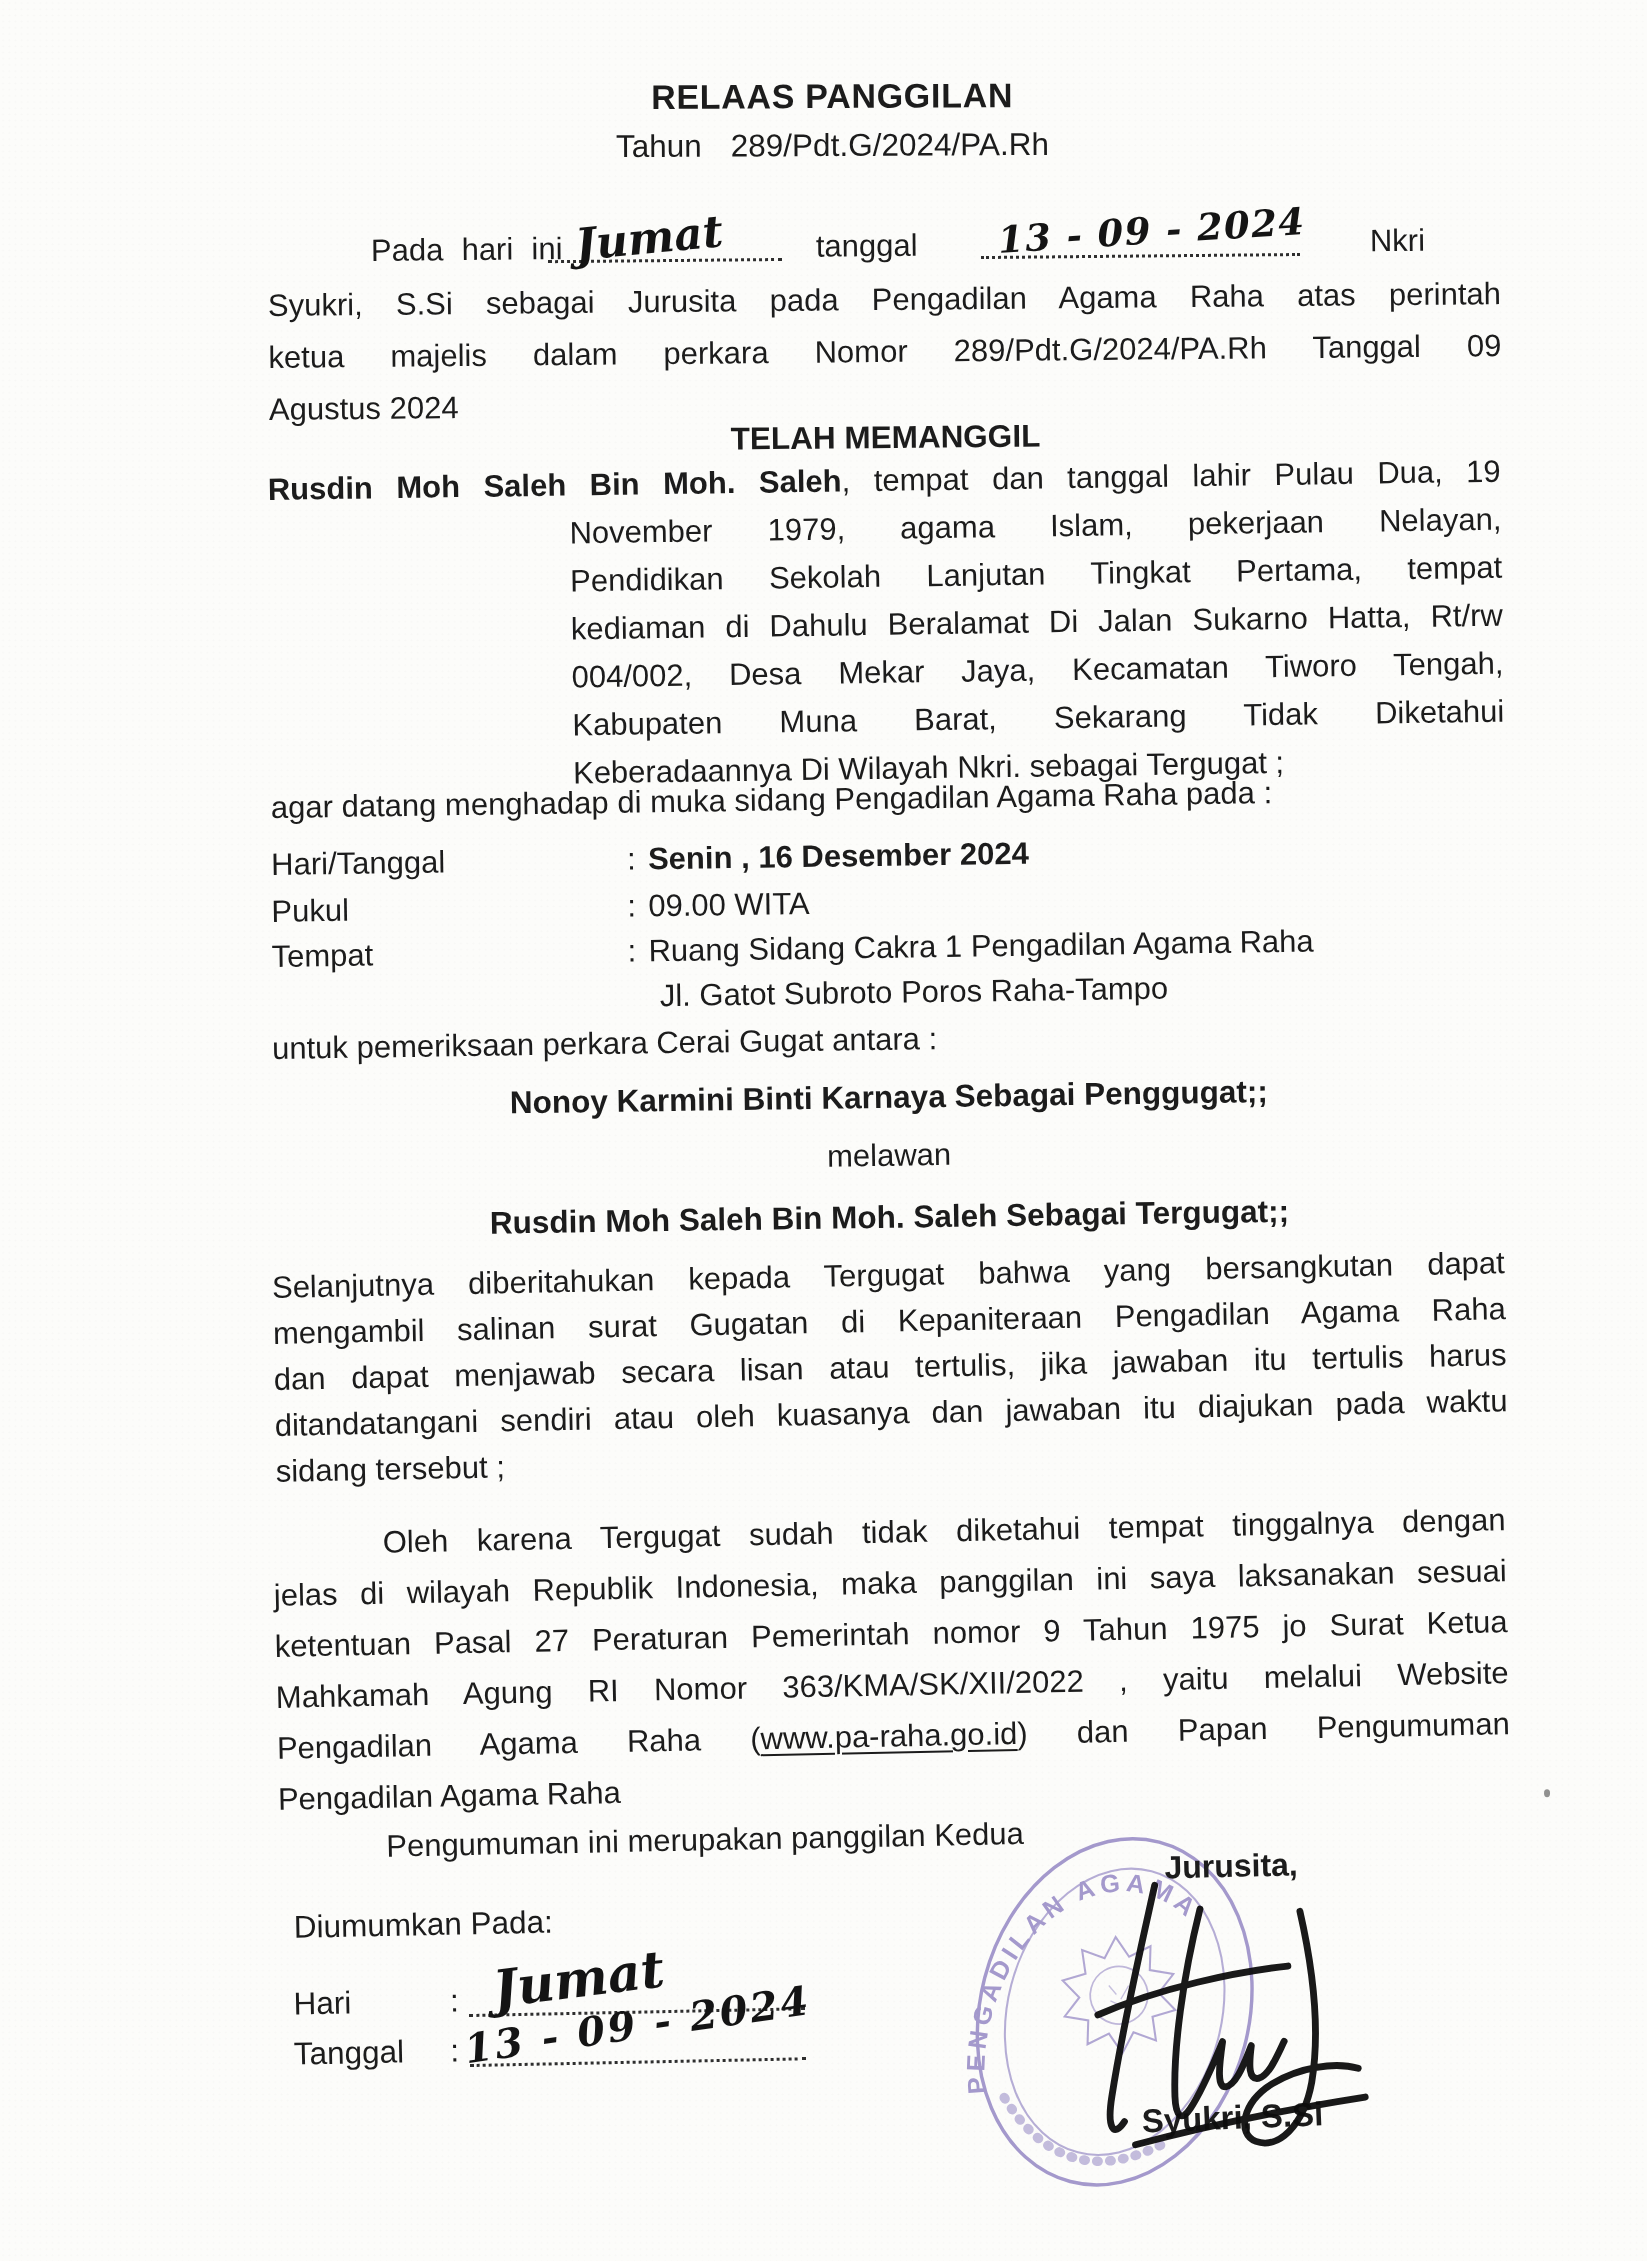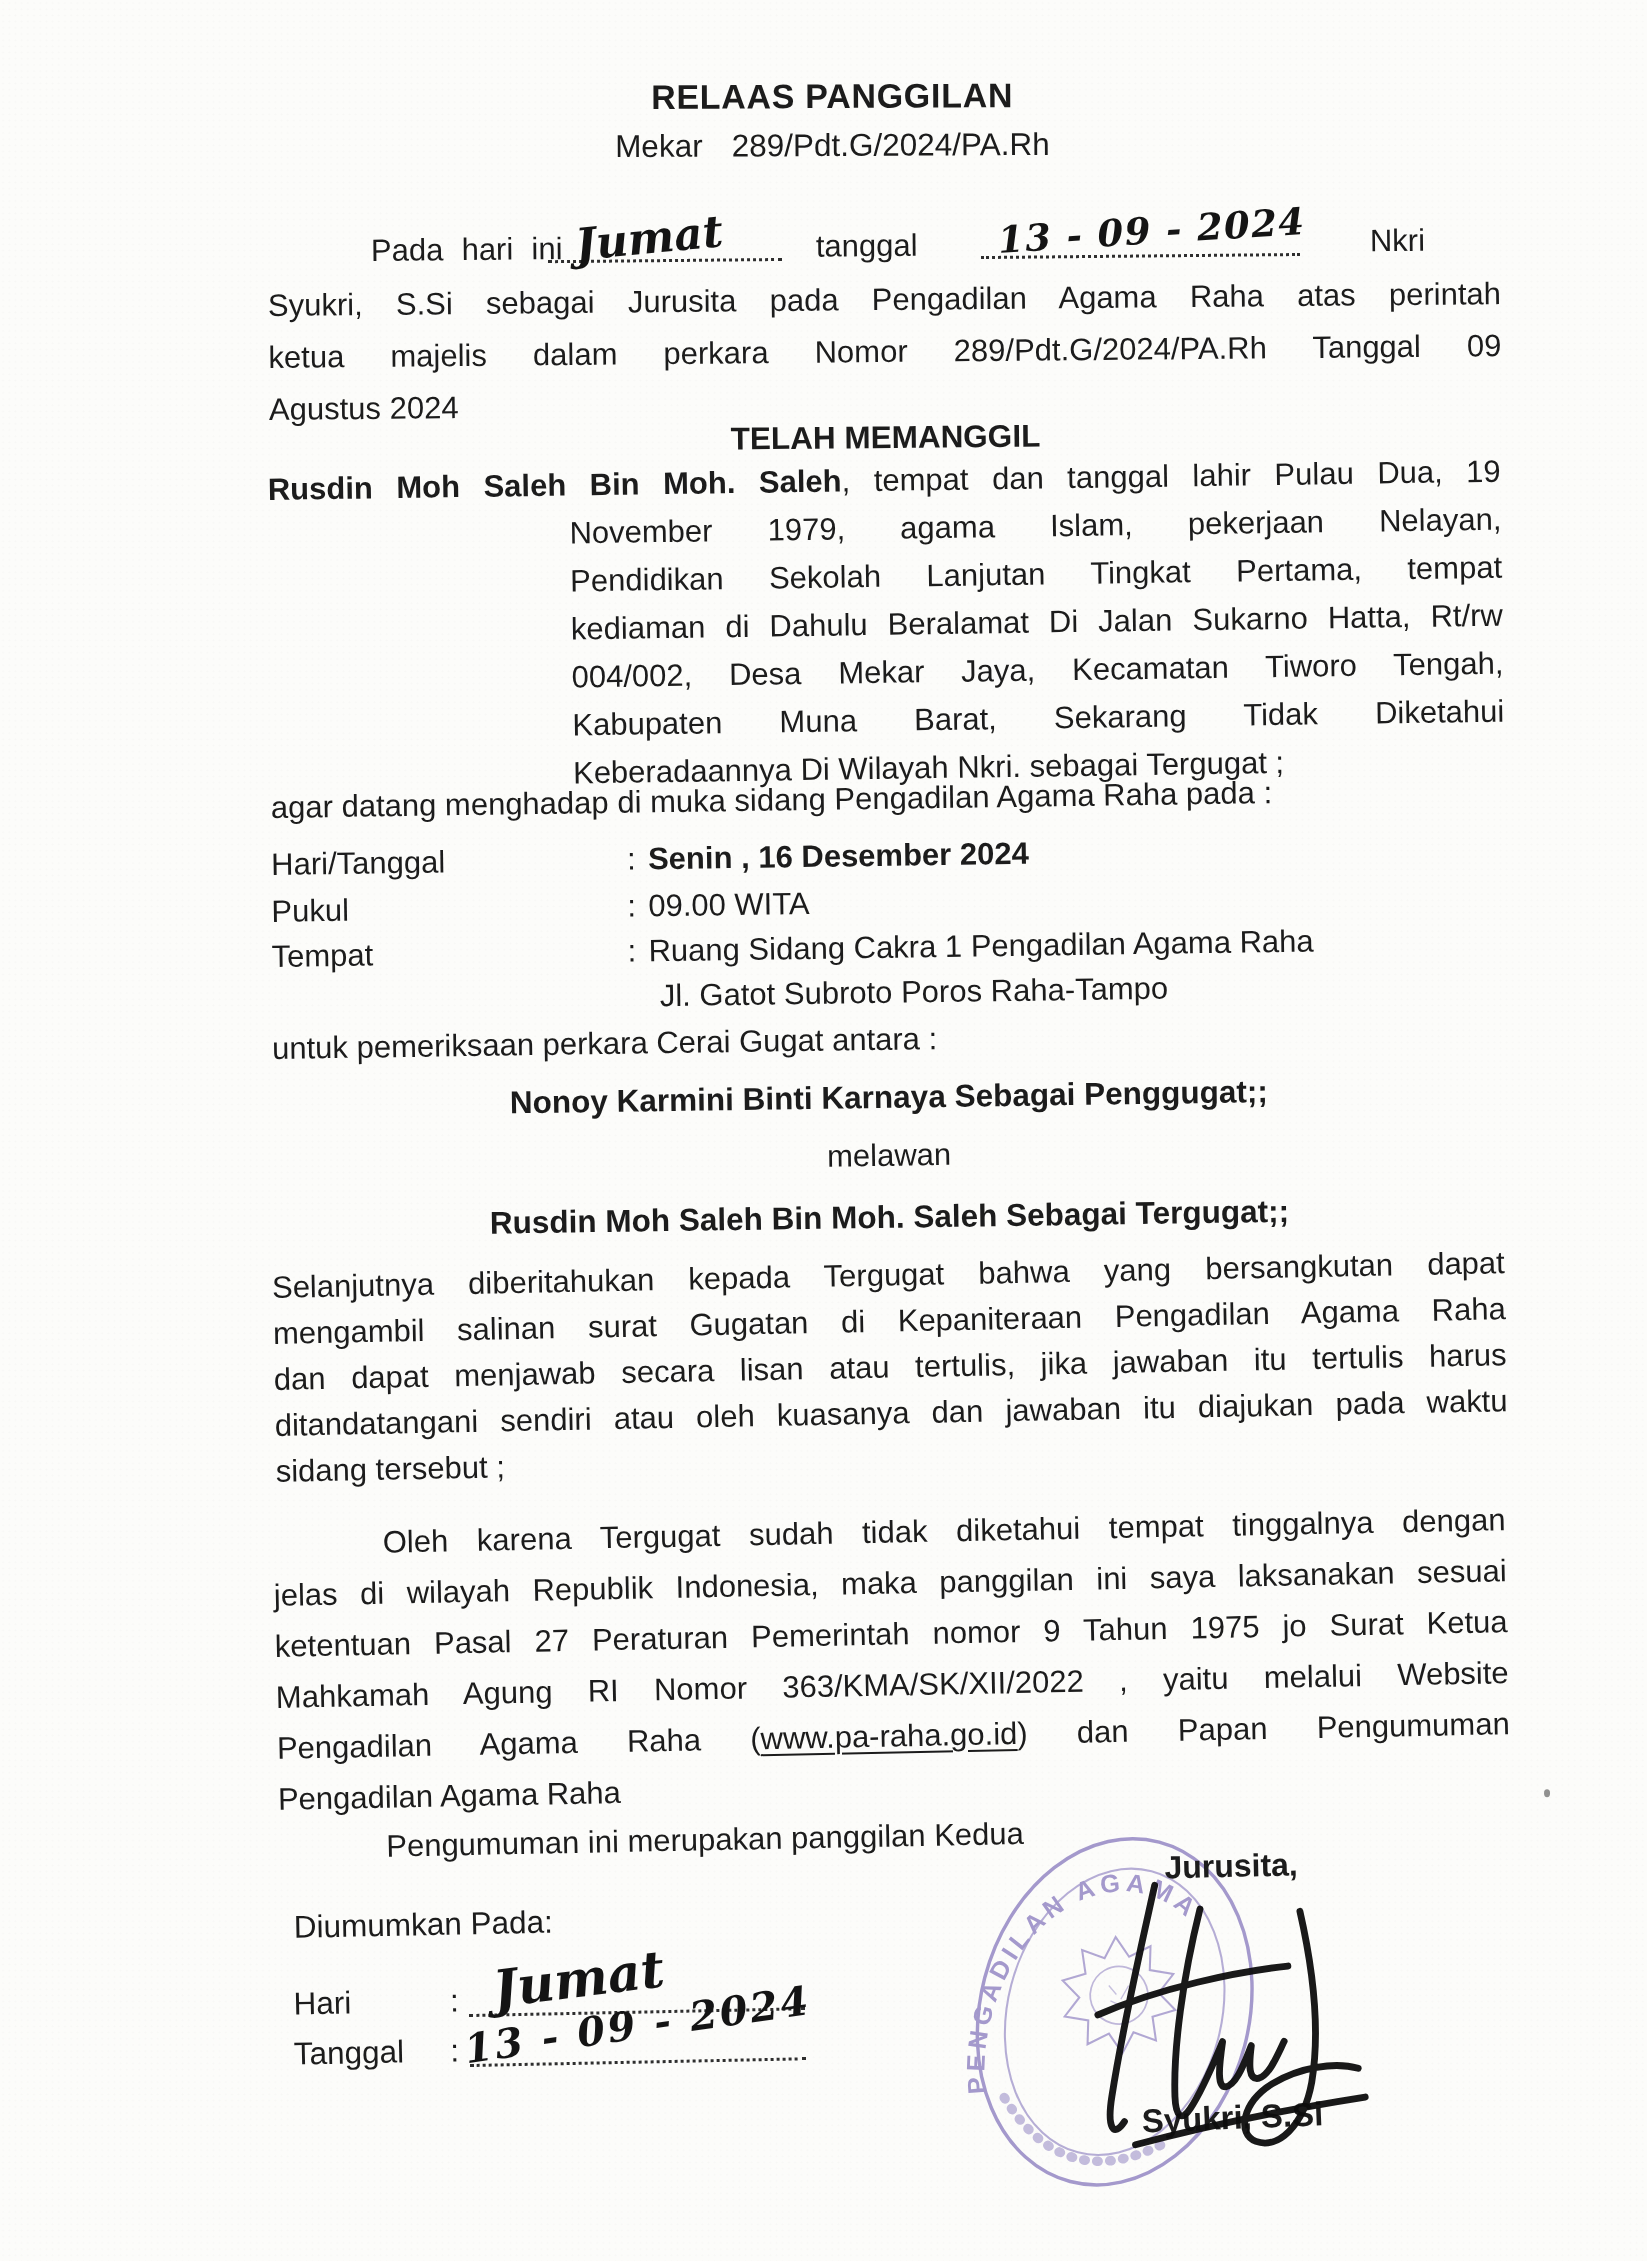"Mekar" span { text: Mekar -> Tahun }
